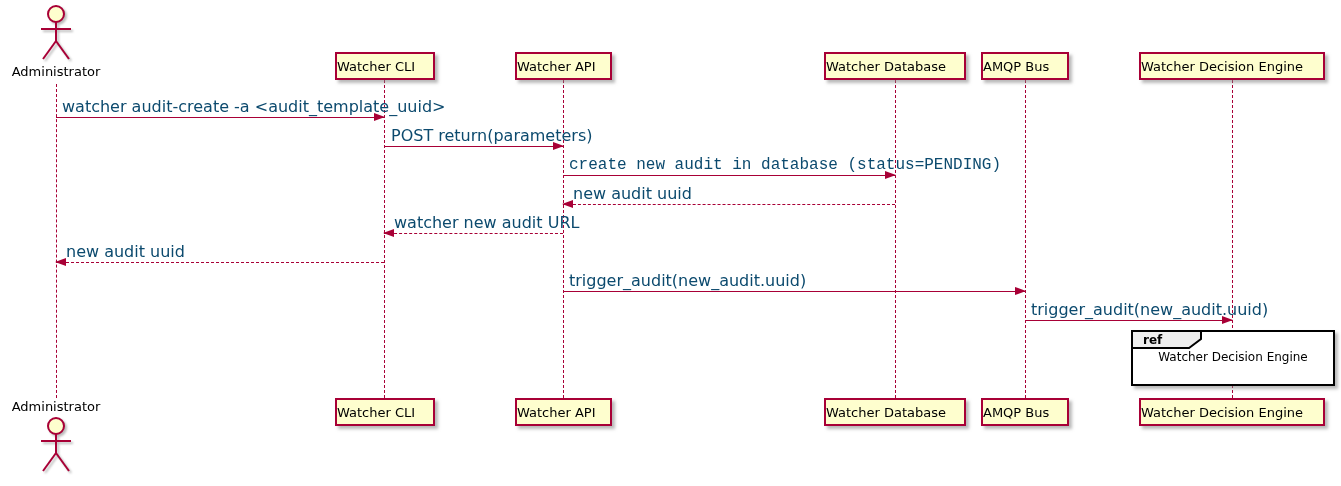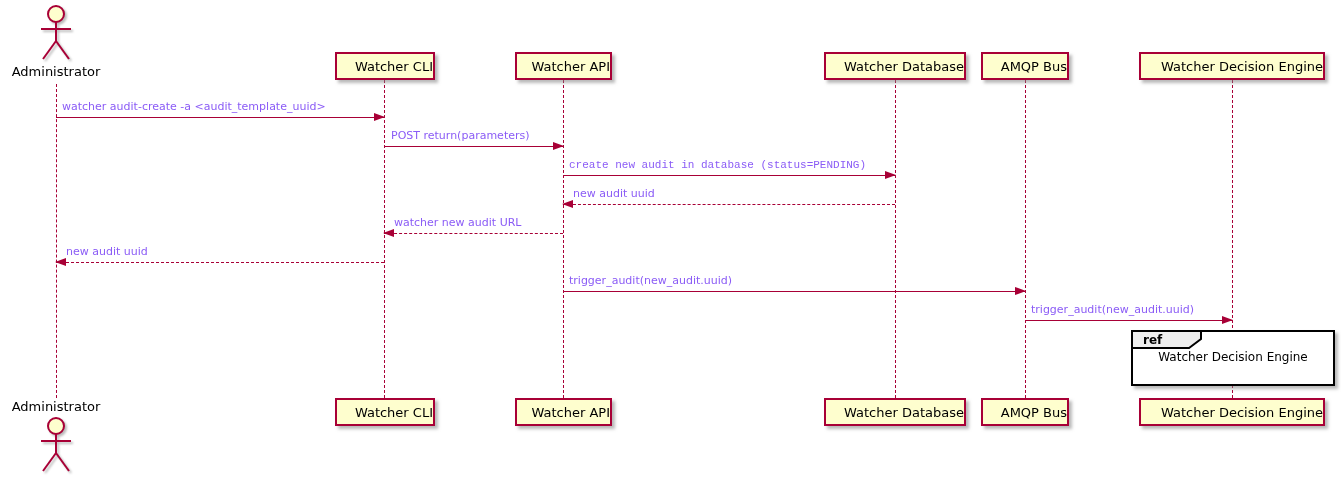"Watcher CLI" .pbox { justify-content: flex-end -> flex-start }
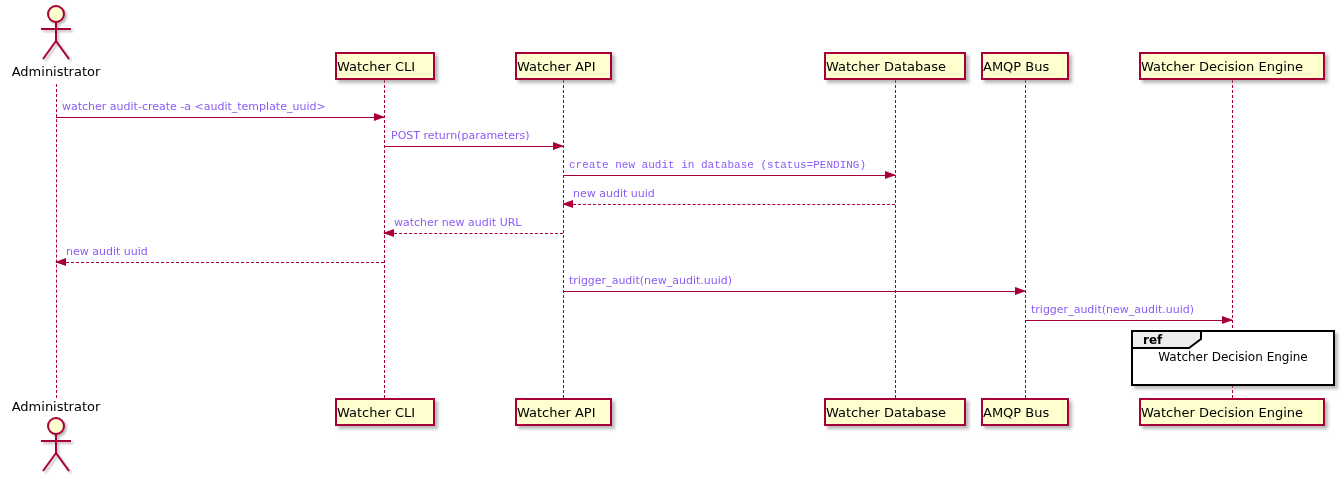"watcher audit-create -a" .msg-label { color: #8b5cf6 -> #0c4a6e; font-size: 11px -> 16px }
